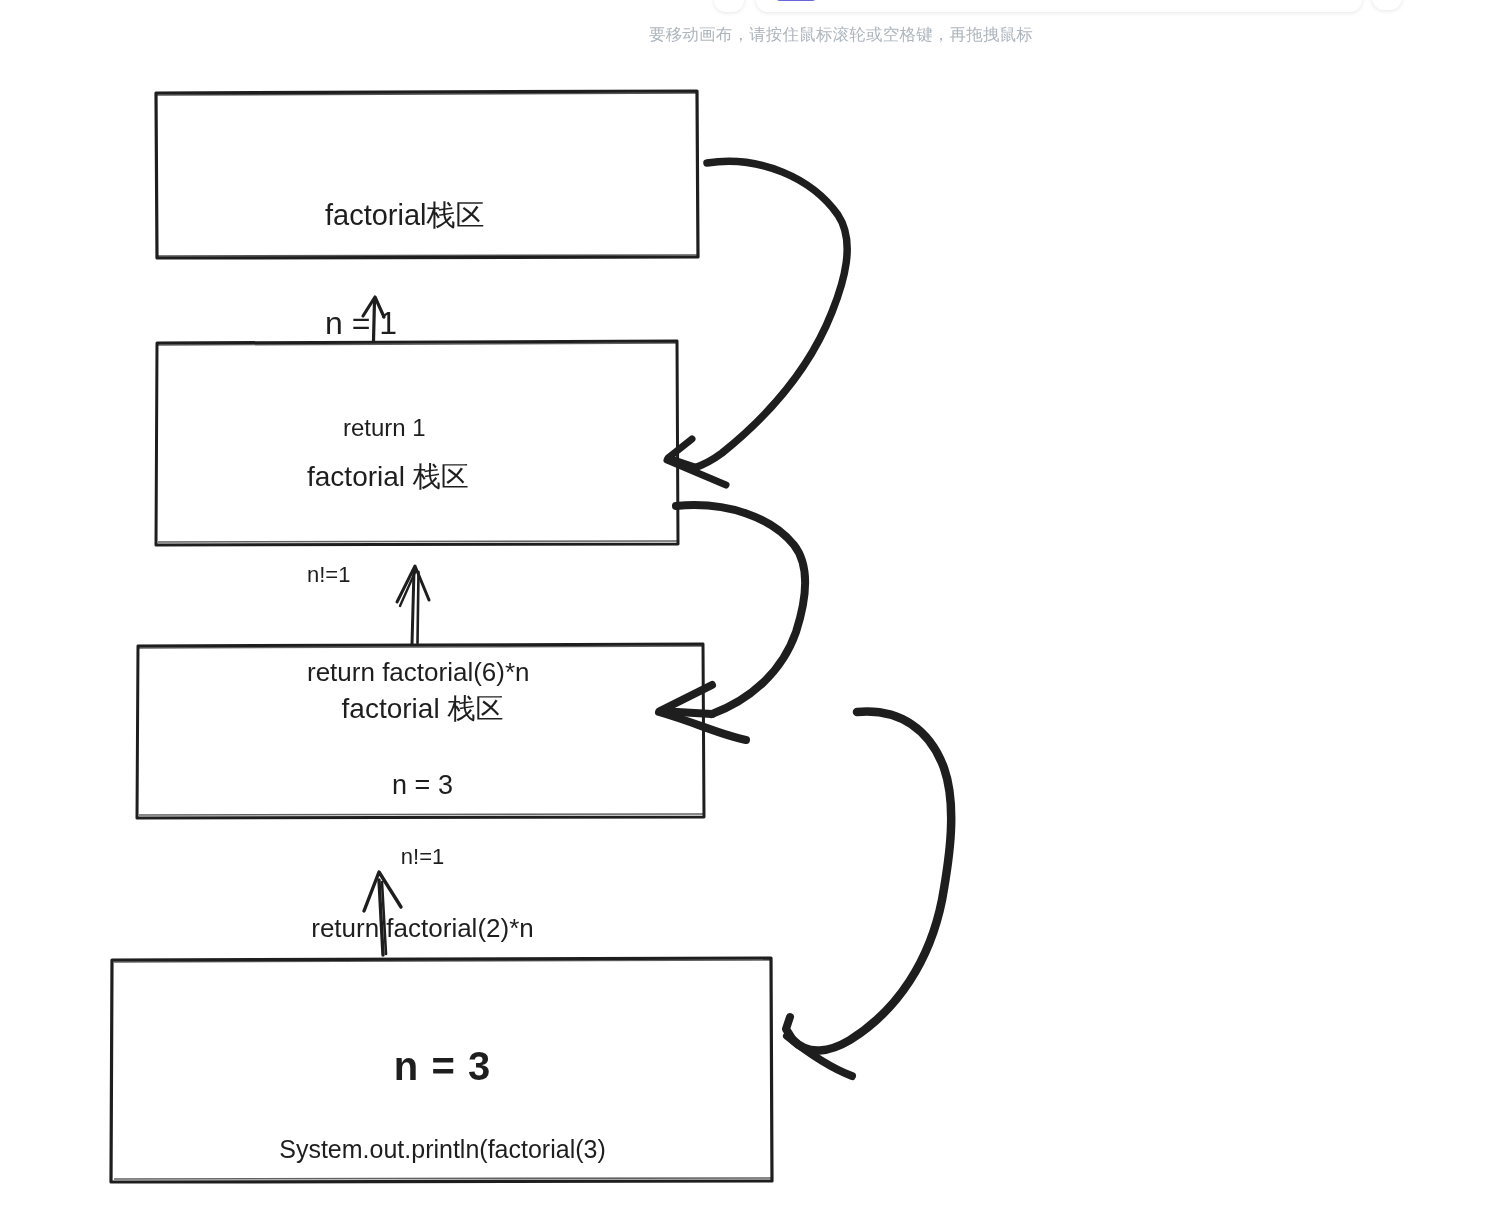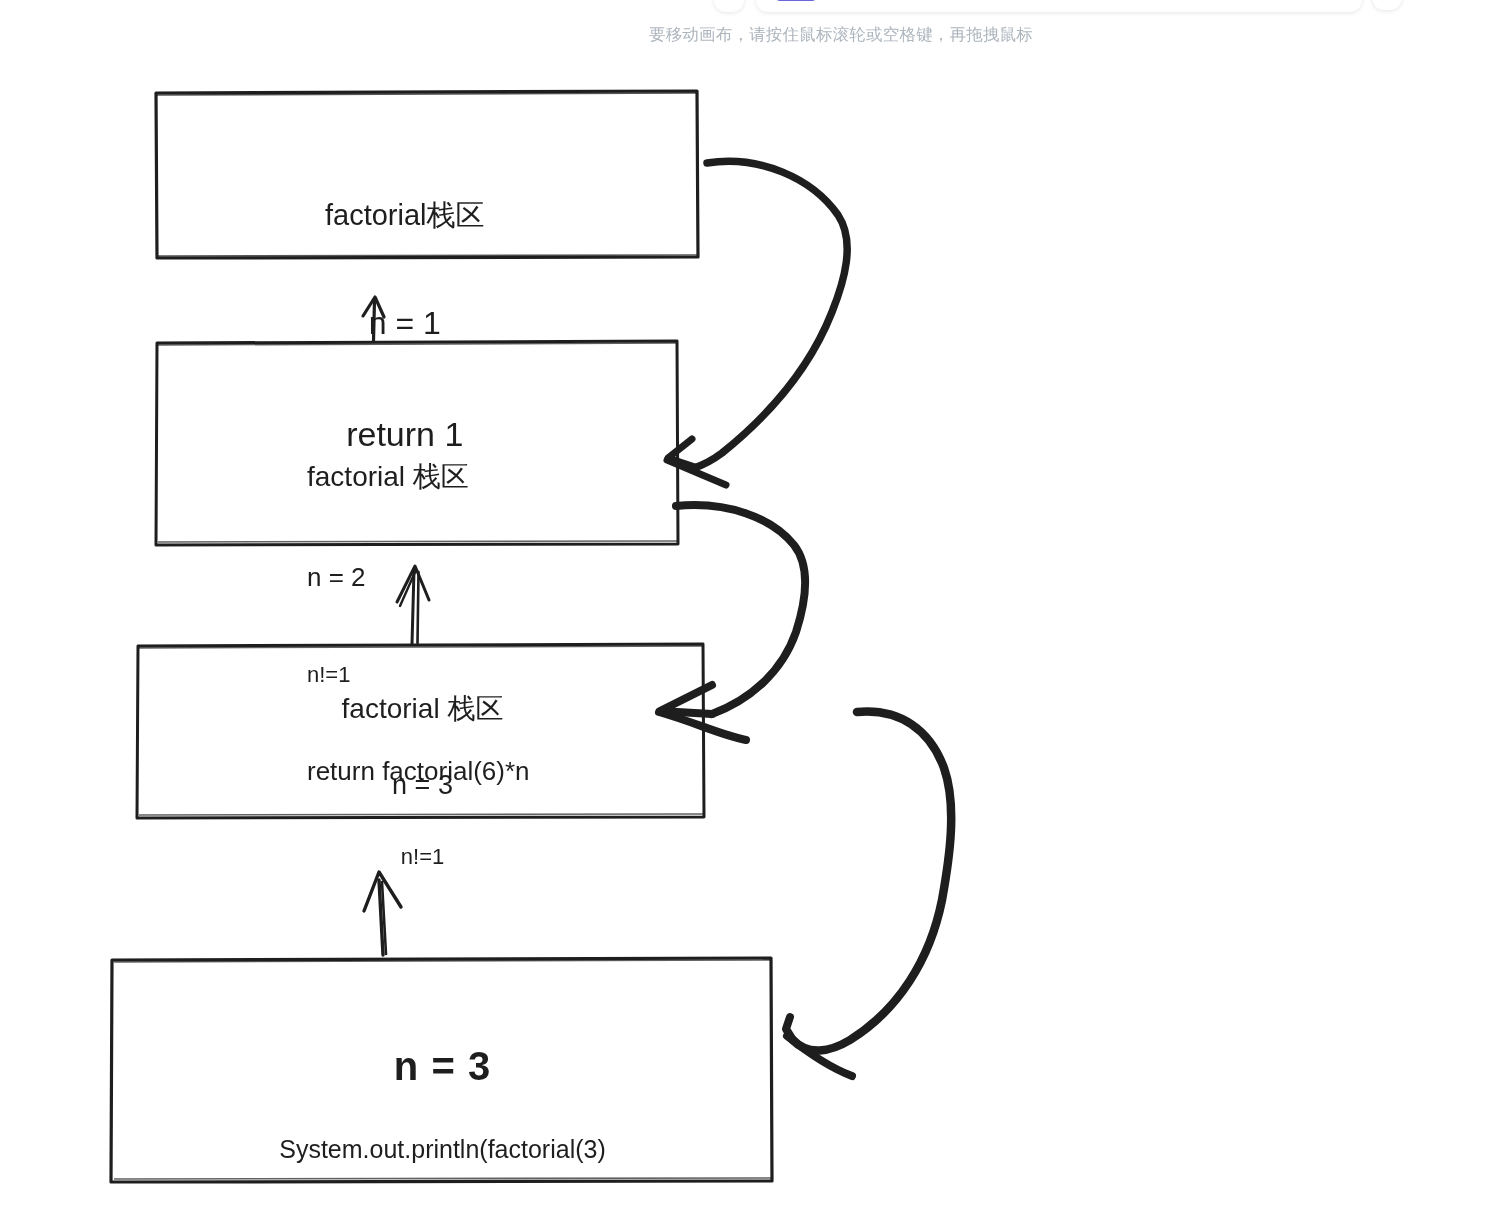"factorial栈区" #box1-text { text-align: center -> left }
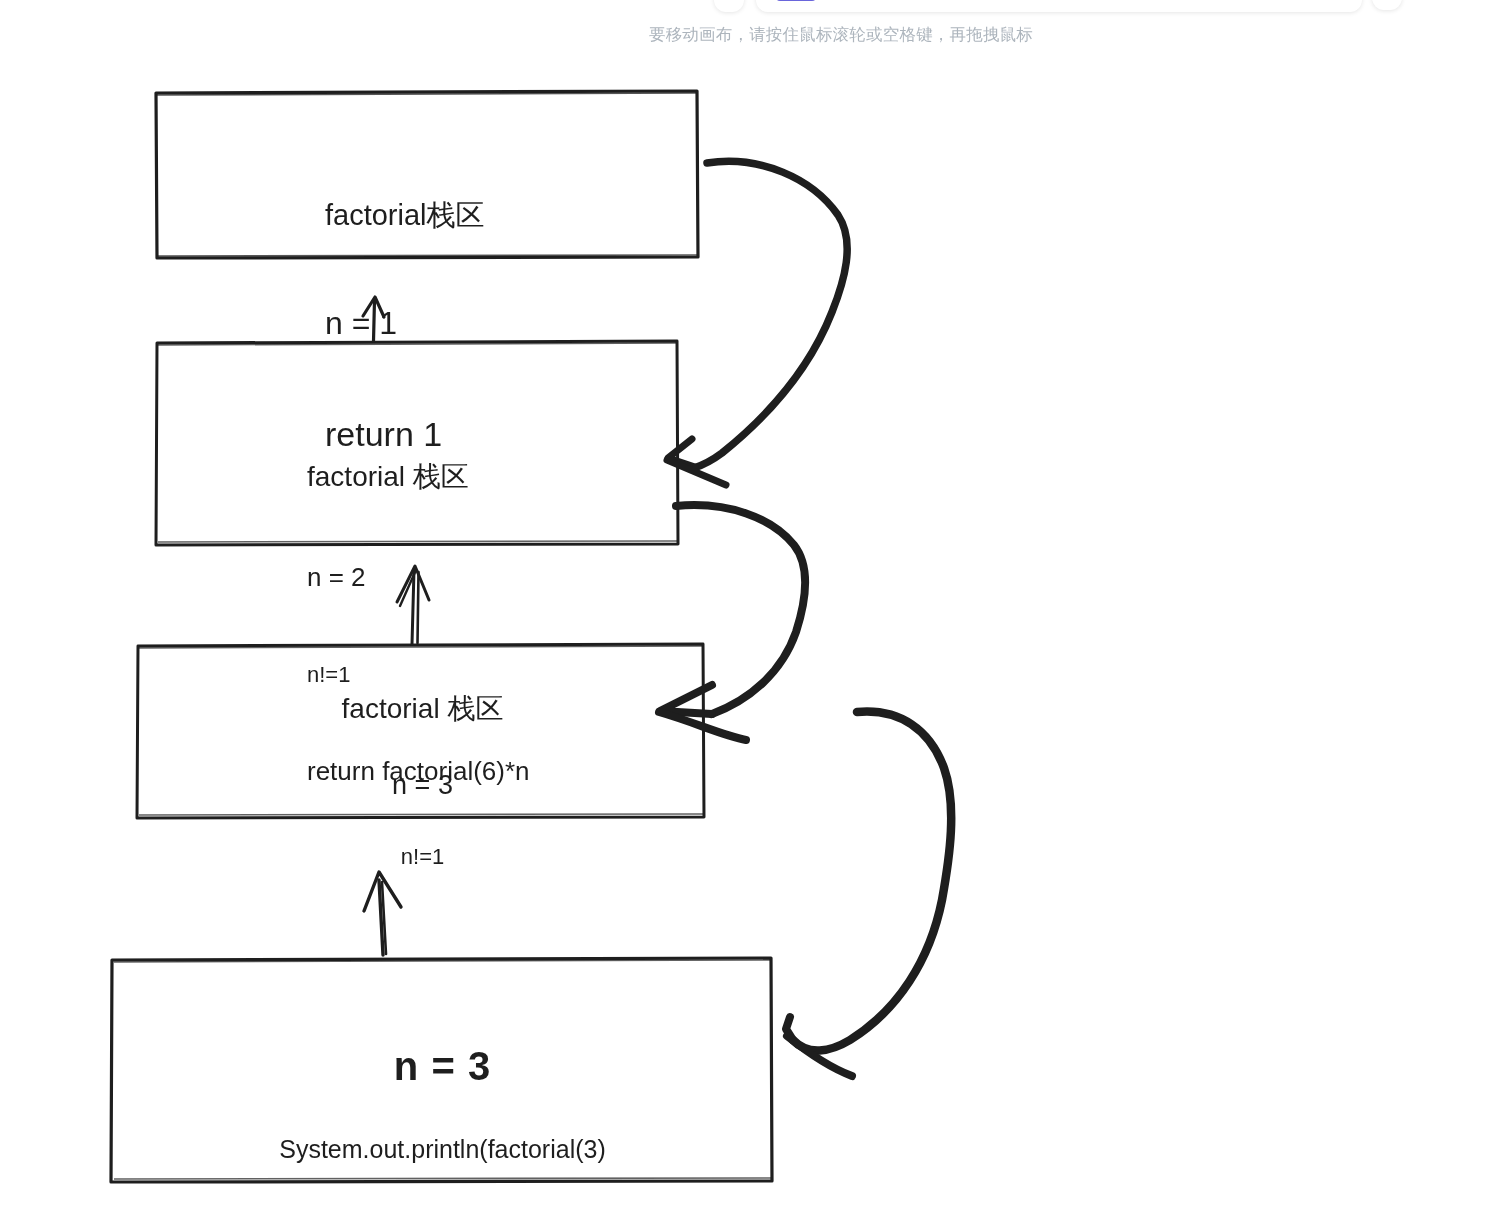"return 1" #box1-text .l3 { font-size: 34px -> 24px; margin-left: none -> 18px }
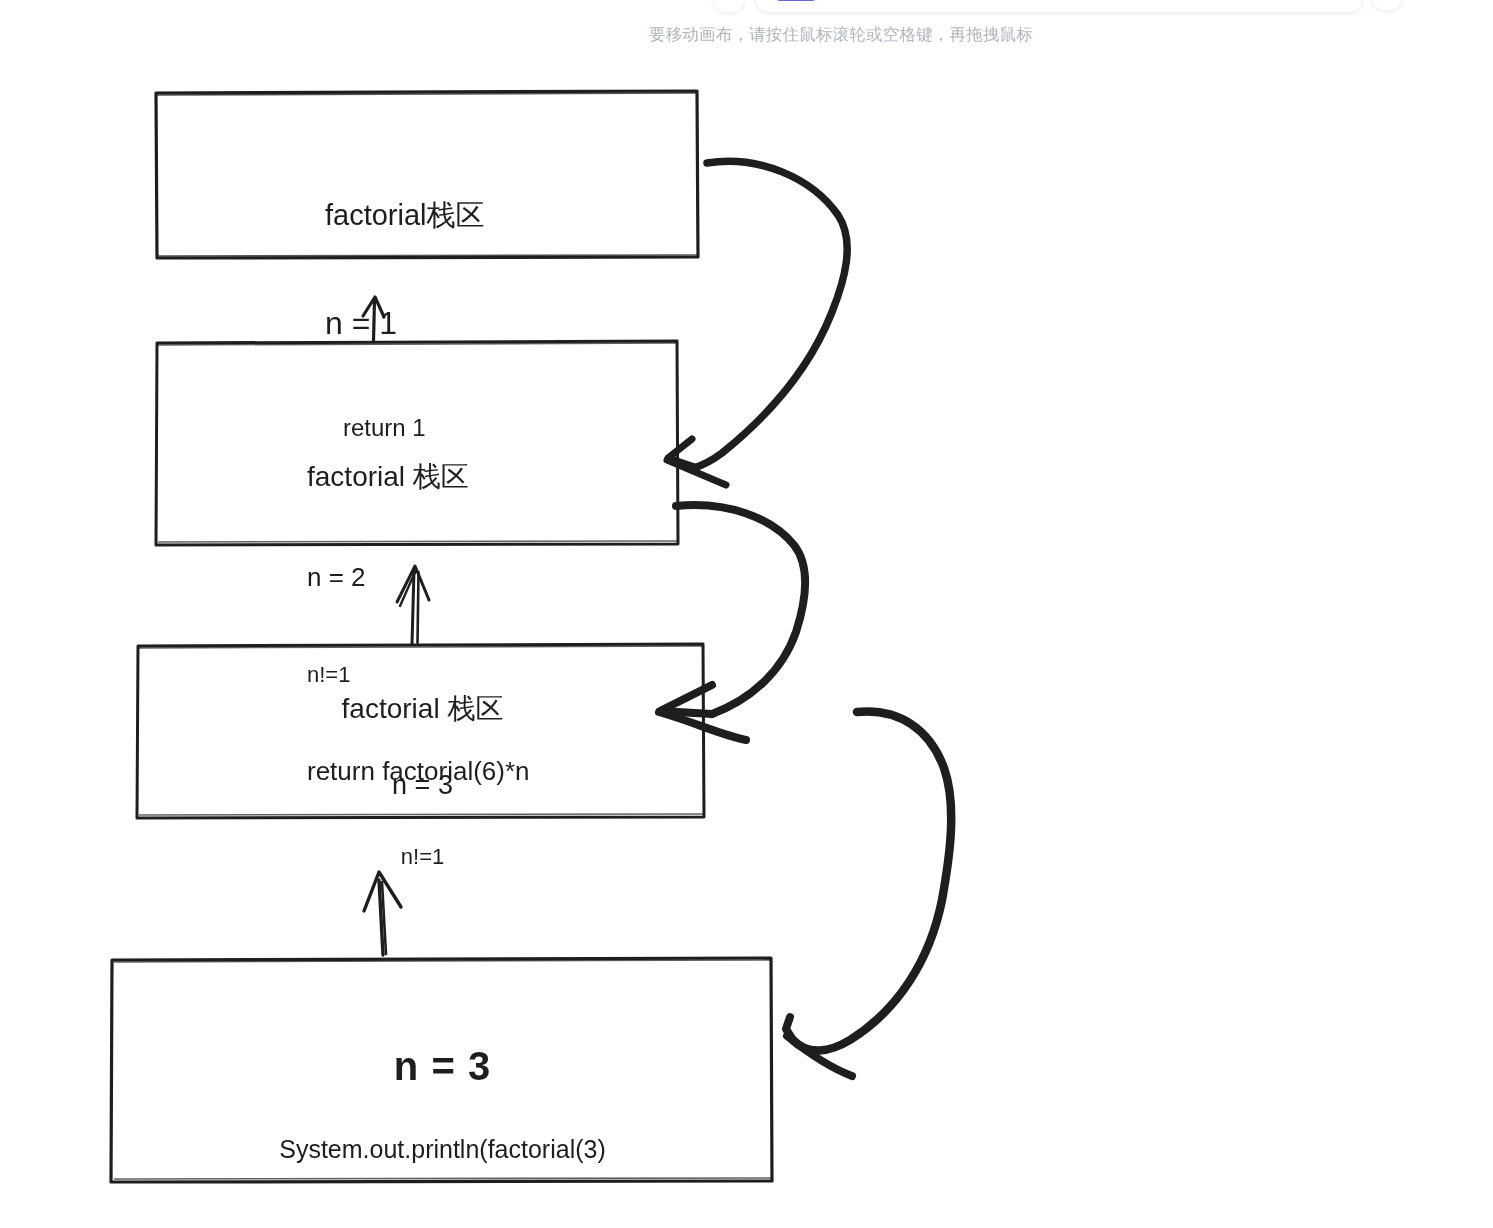"n = 2" span.txt-line { html: <span>n = 2</span> -> none }
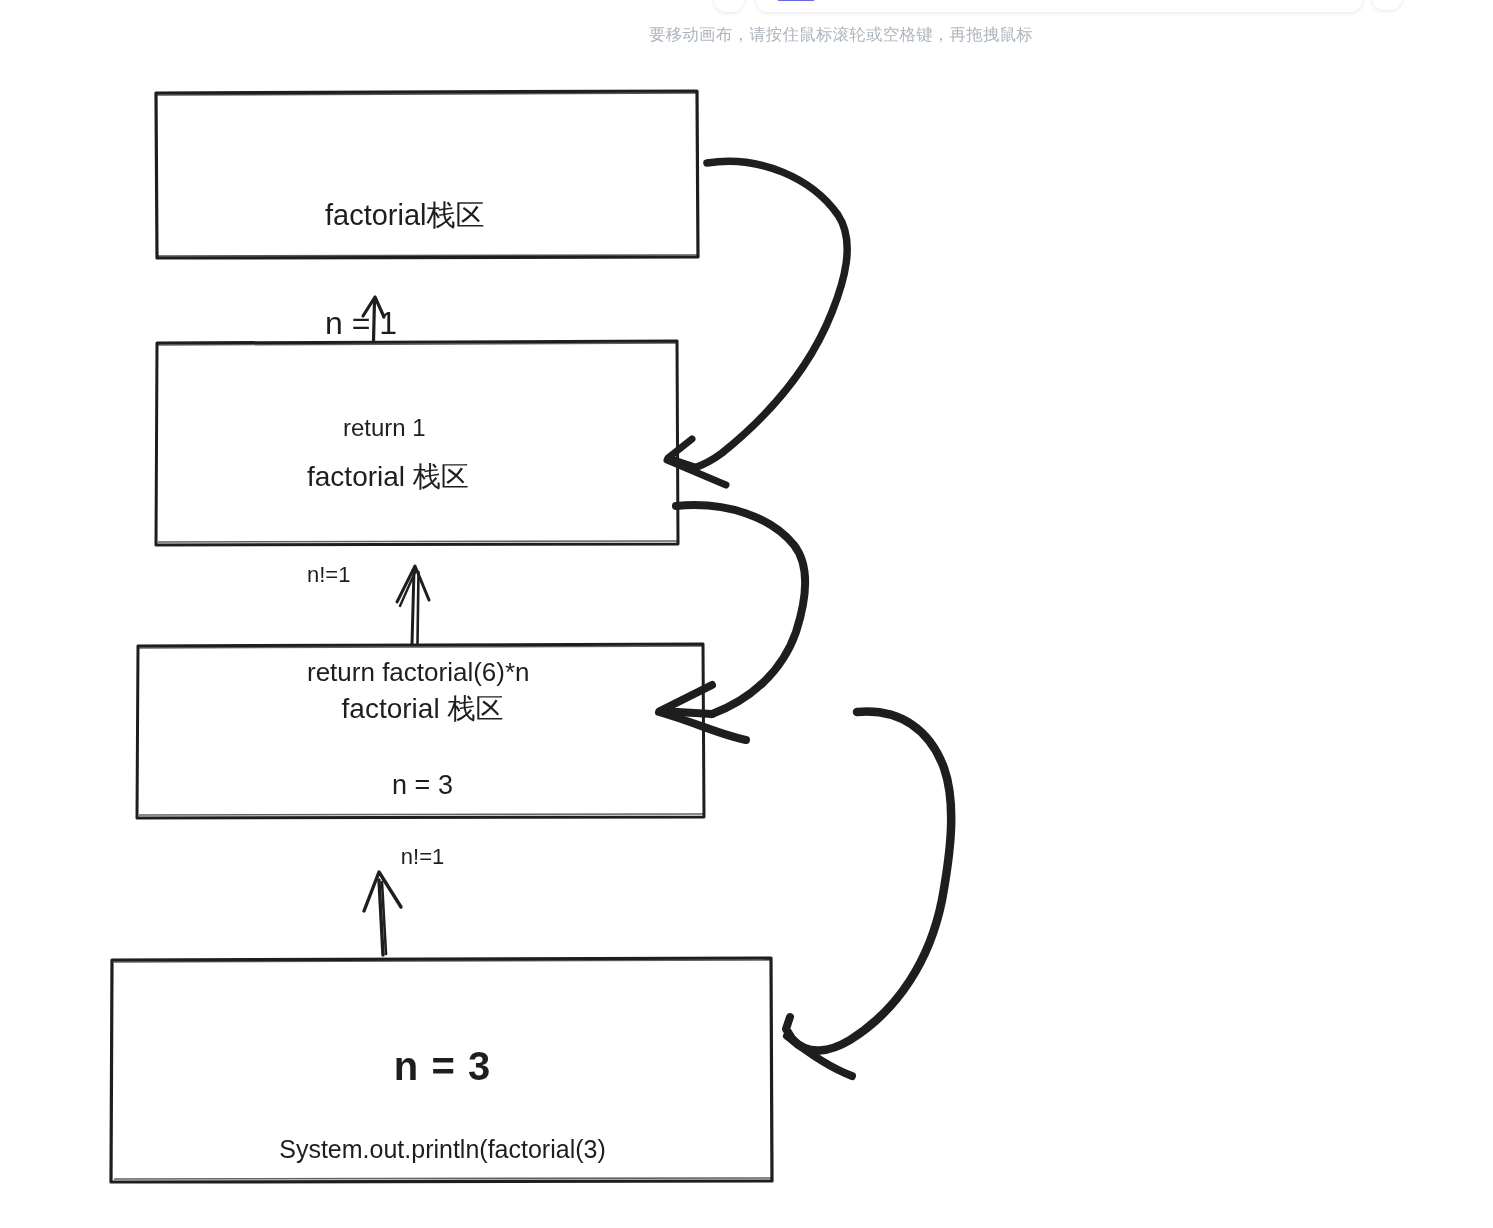"return factorial(2)*n" span.txt-line { html: none -> <span>return factorial(2)*n</span> }
